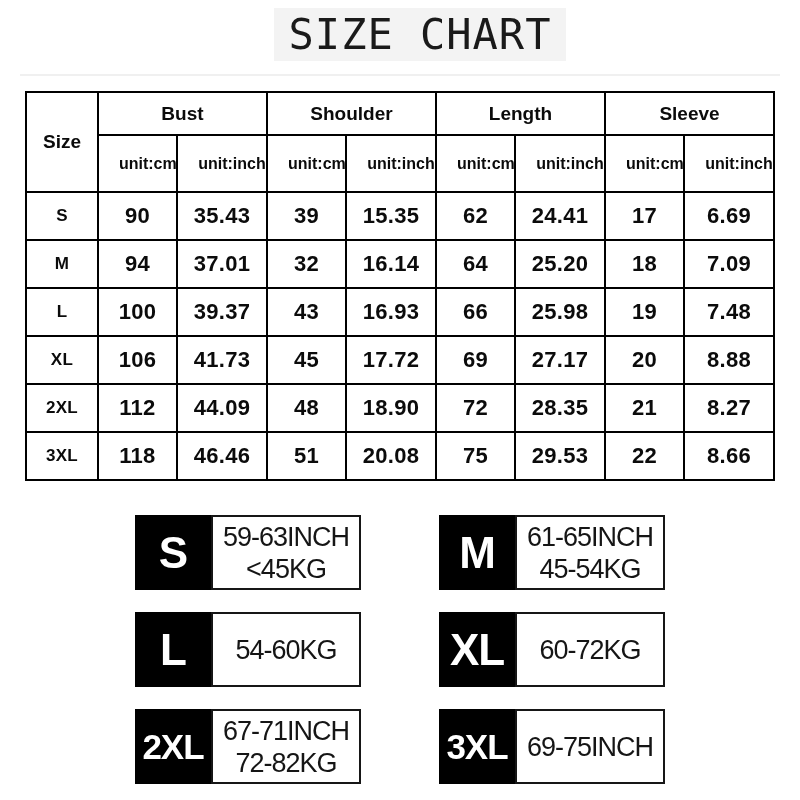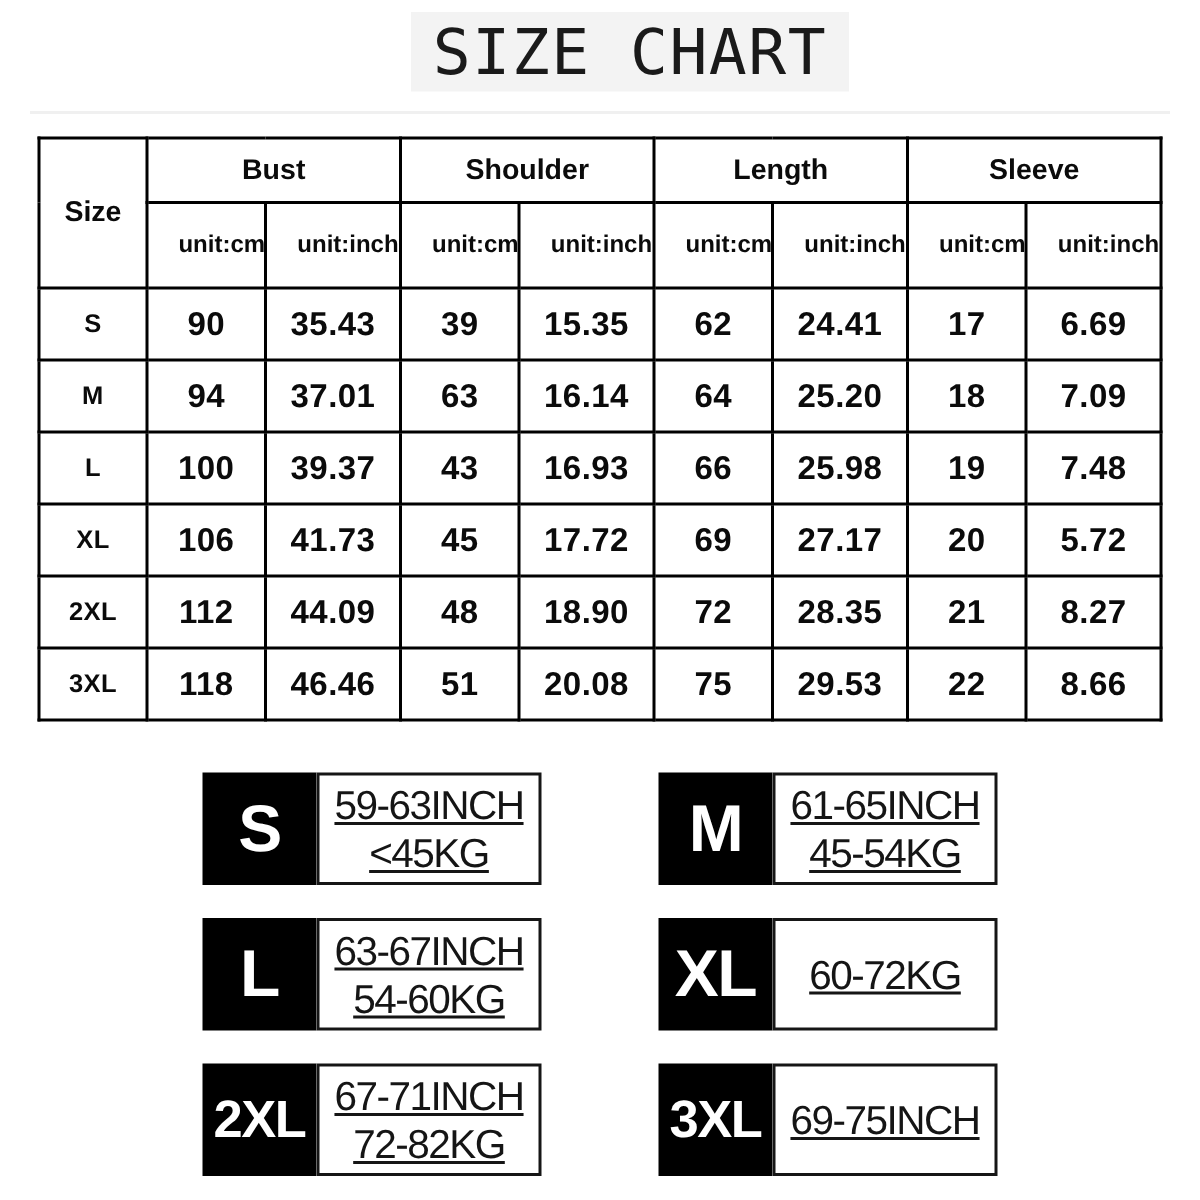"63" td { text: 63 -> 32 }
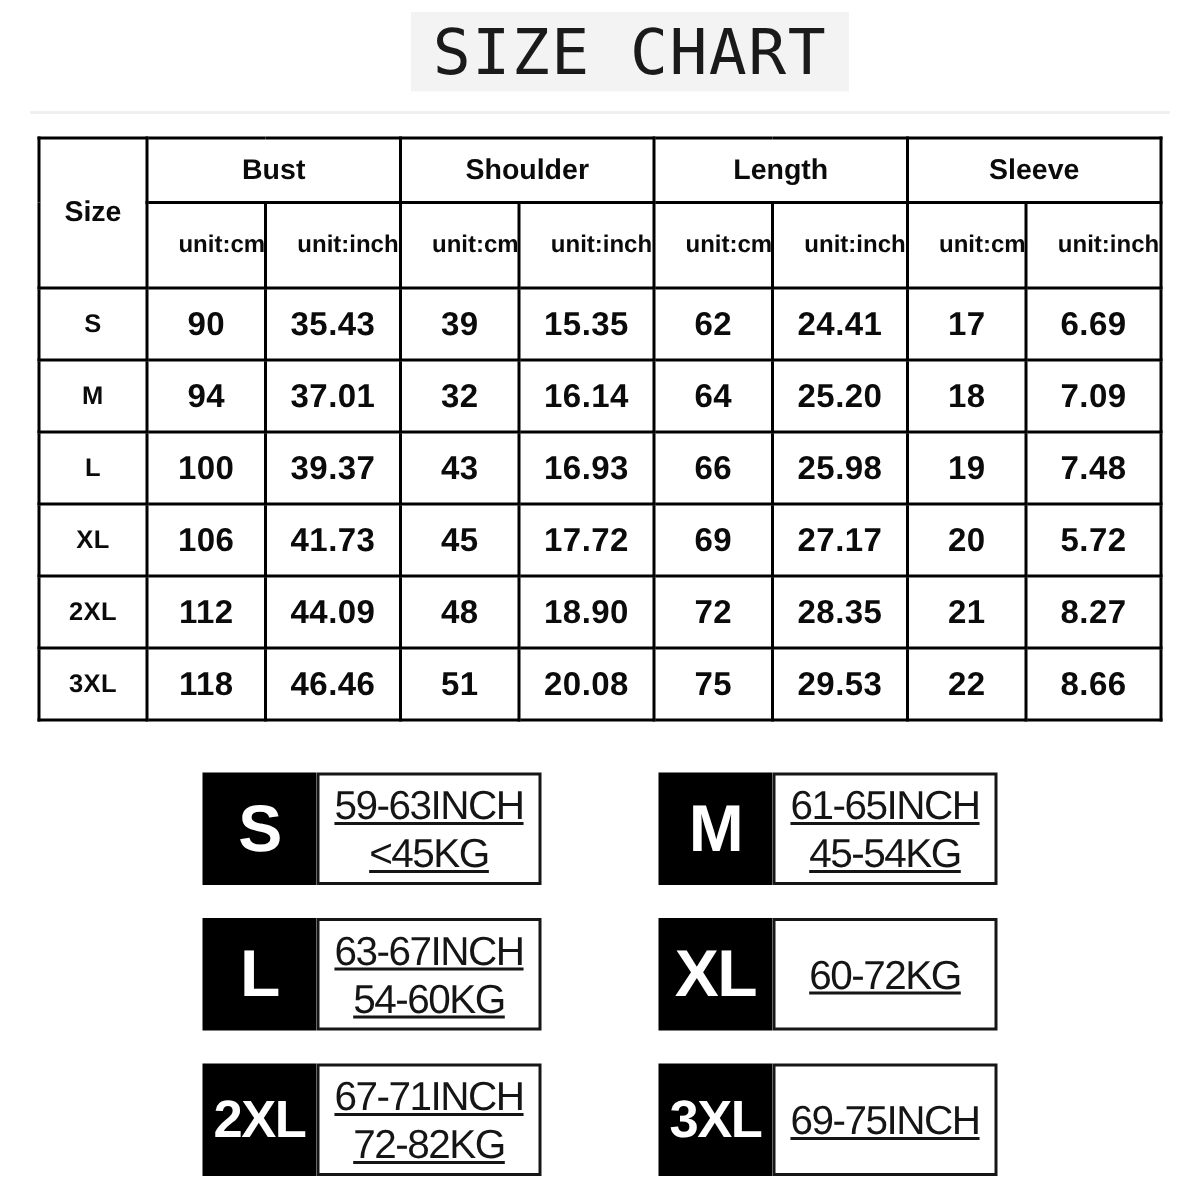"5.72" td { text: 5.72 -> 8.88 }
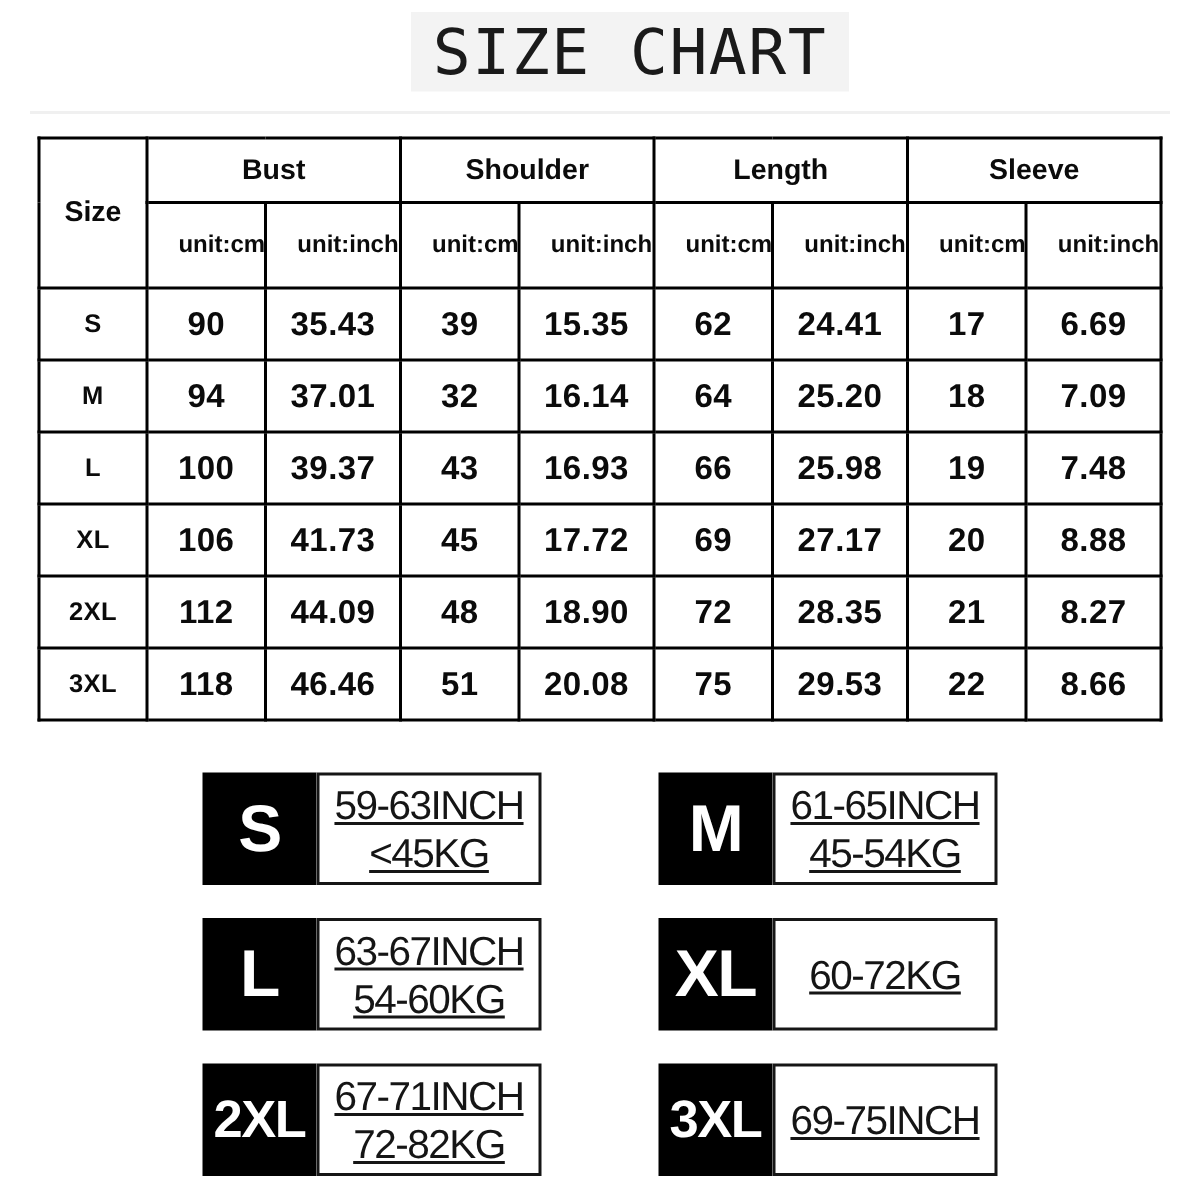"59-63INCH" .badge-info { text-decoration: underline -> none }
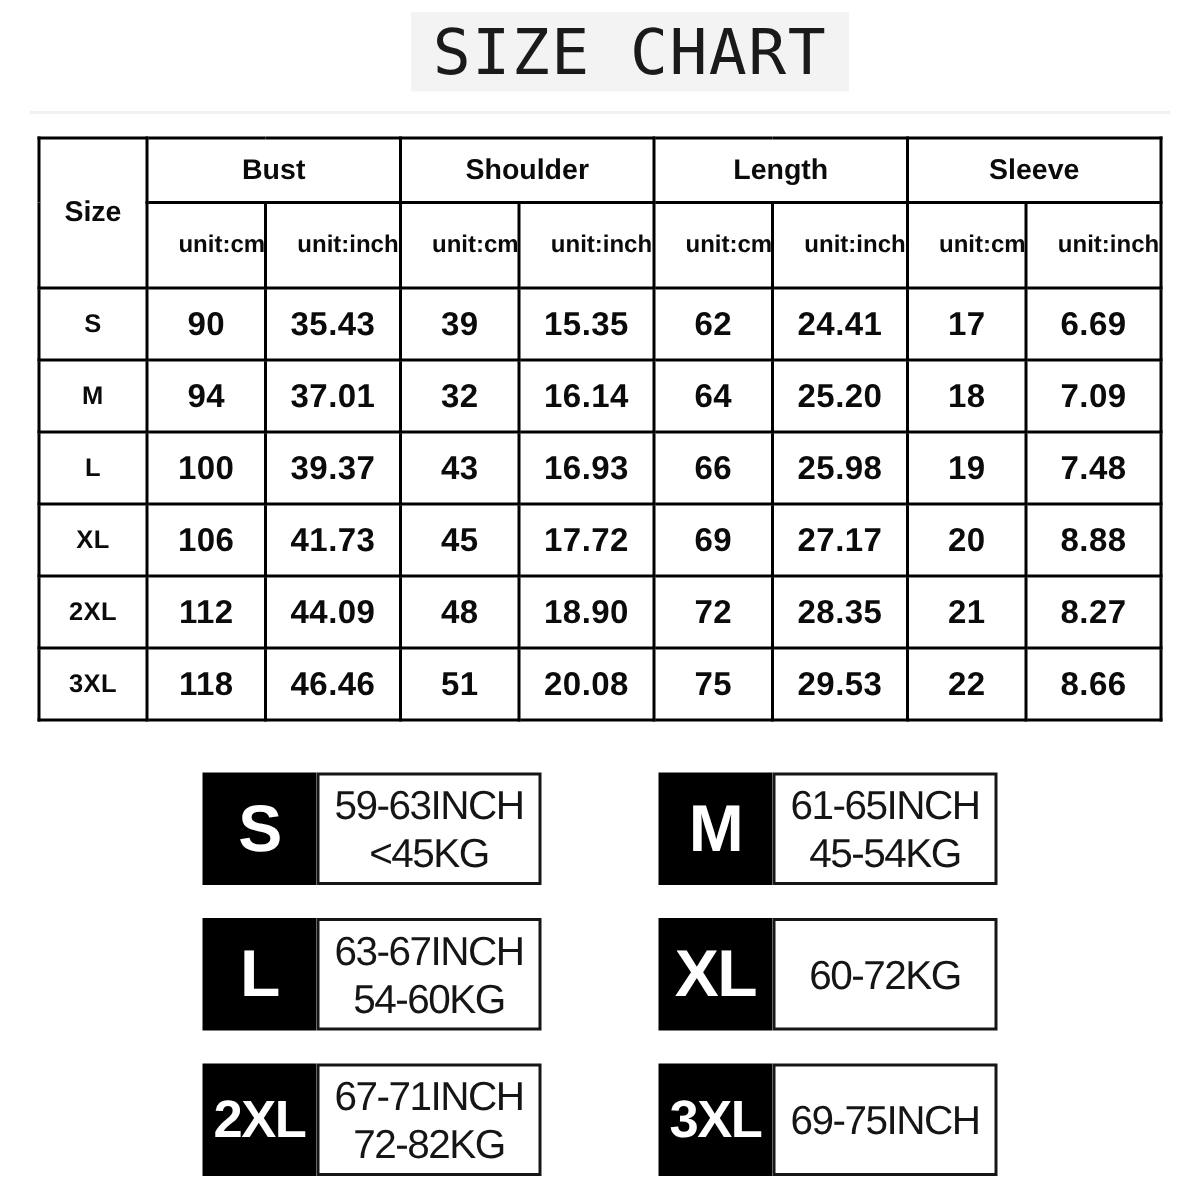"63-67INCH" div { html: <div>63-67INCH</div> -> none }
